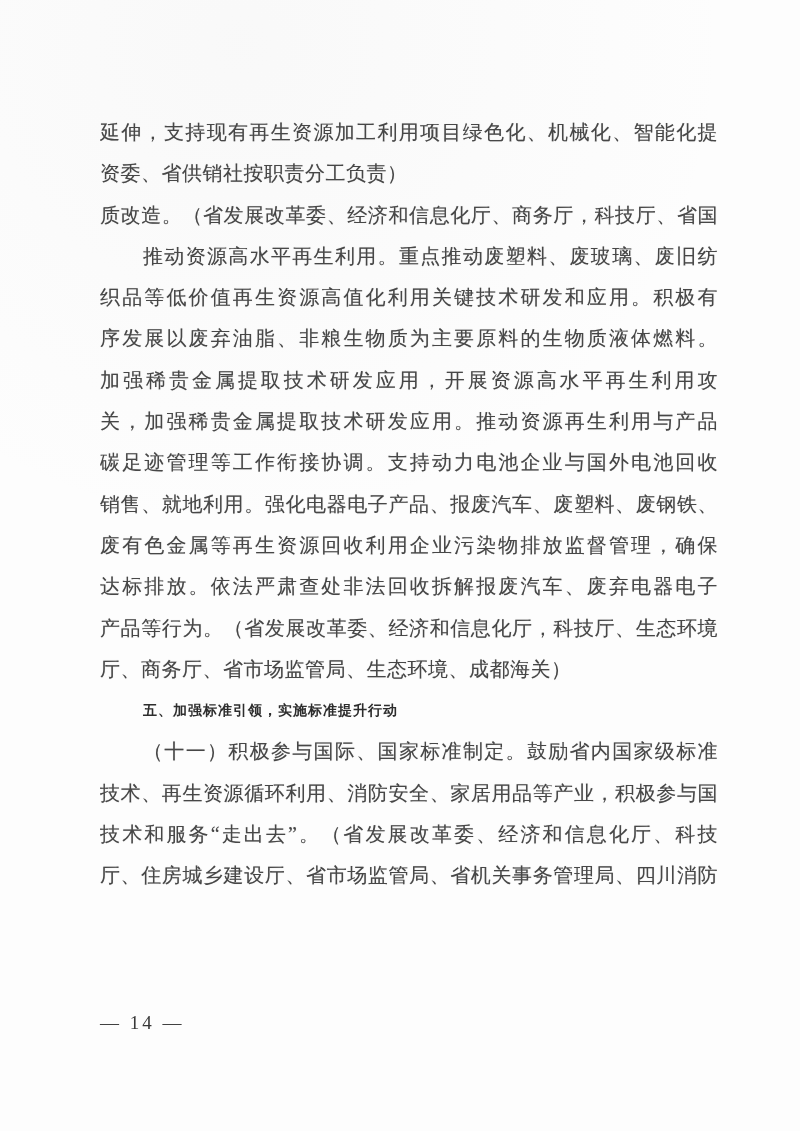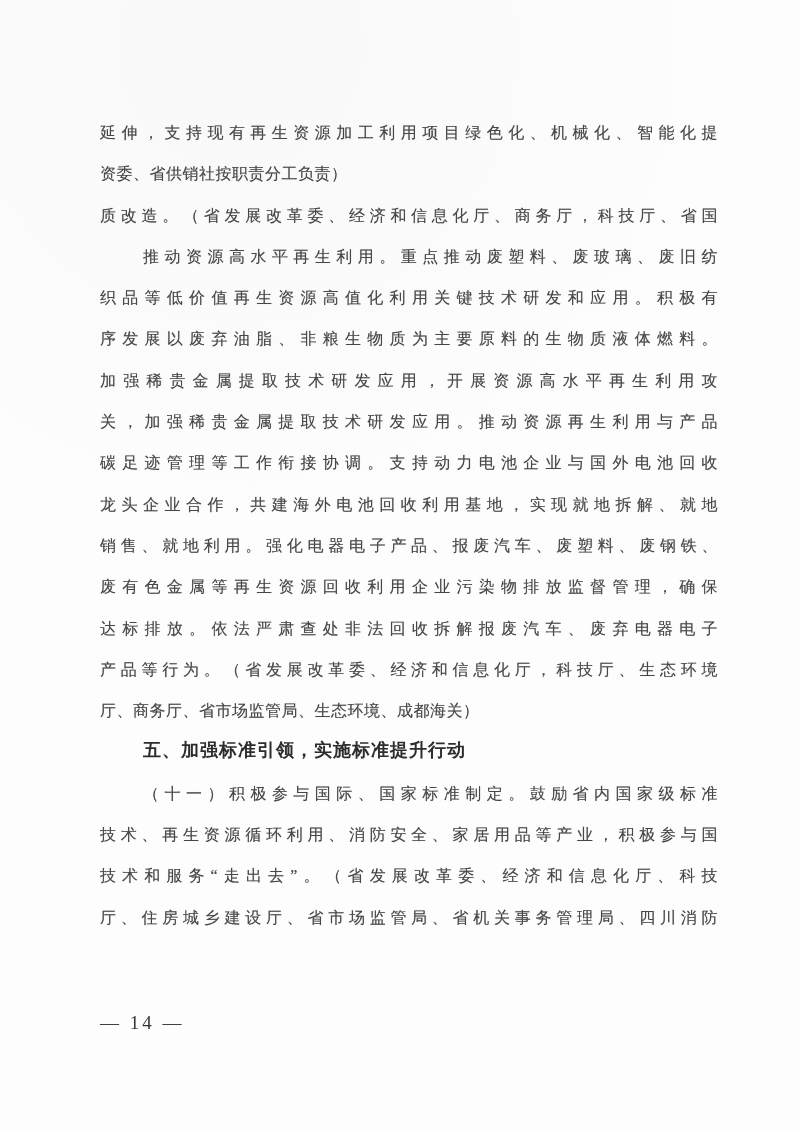"延伸，支持现有再生资源加工利用项目绿色化、机械化、智能化提" .line { font-size: 16px -> 20px }
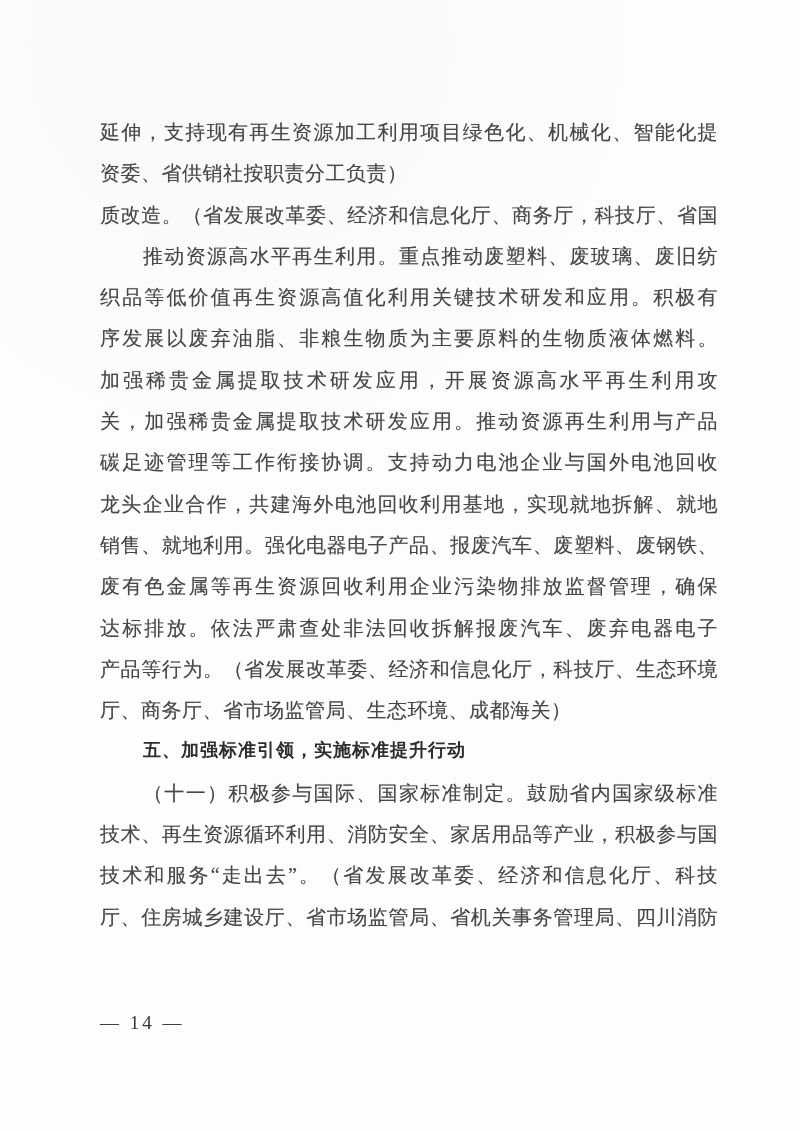"龙头企业合作，共建海外电池回收利用基地，实现就地拆解、就地" div.line { html: <div>龙头企业合作，共建海外电池回收利用基地，实现就地拆解、就地</div> -> none }
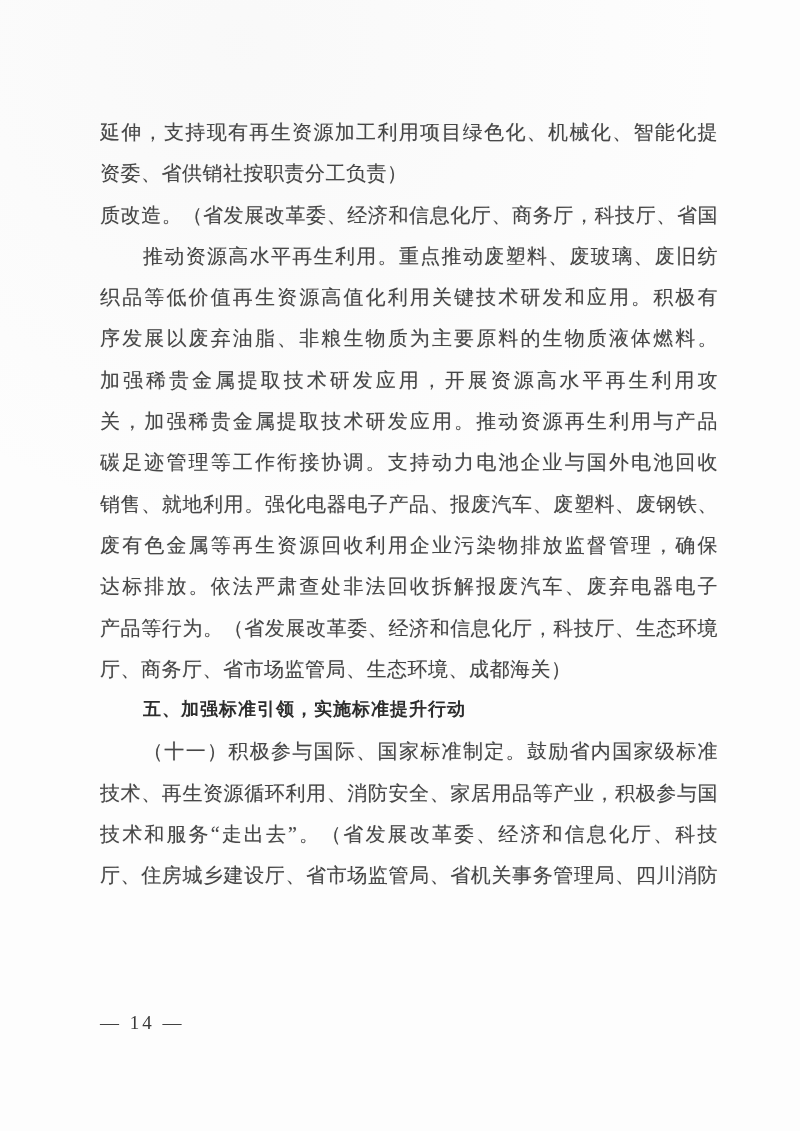"五、加强标准引领，实施标准提升行动" .line.heading { font-family: Liberation Mono, monospace -> Liberation Sans, sans-serif; font-size: 18px -> 14px }
